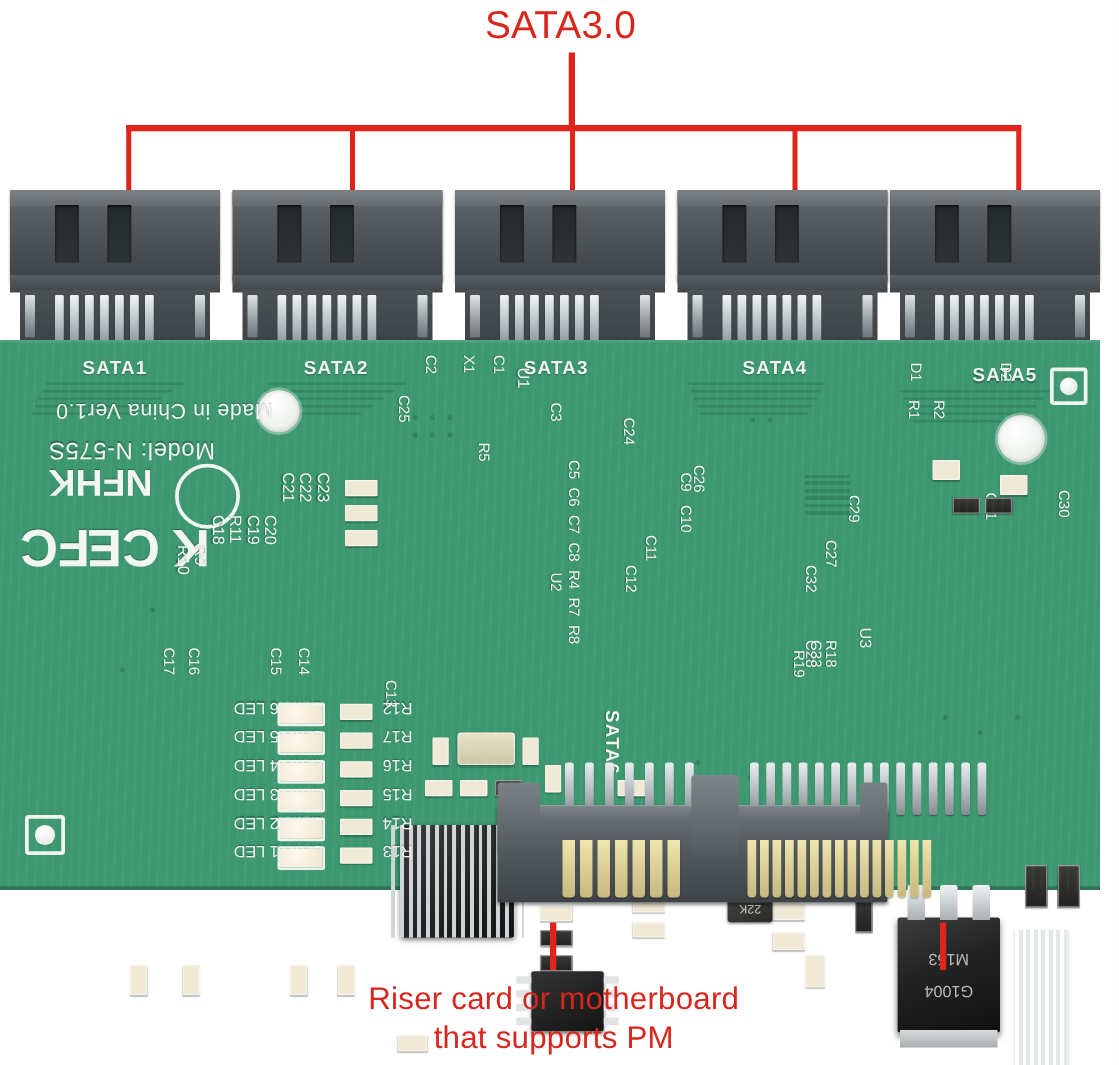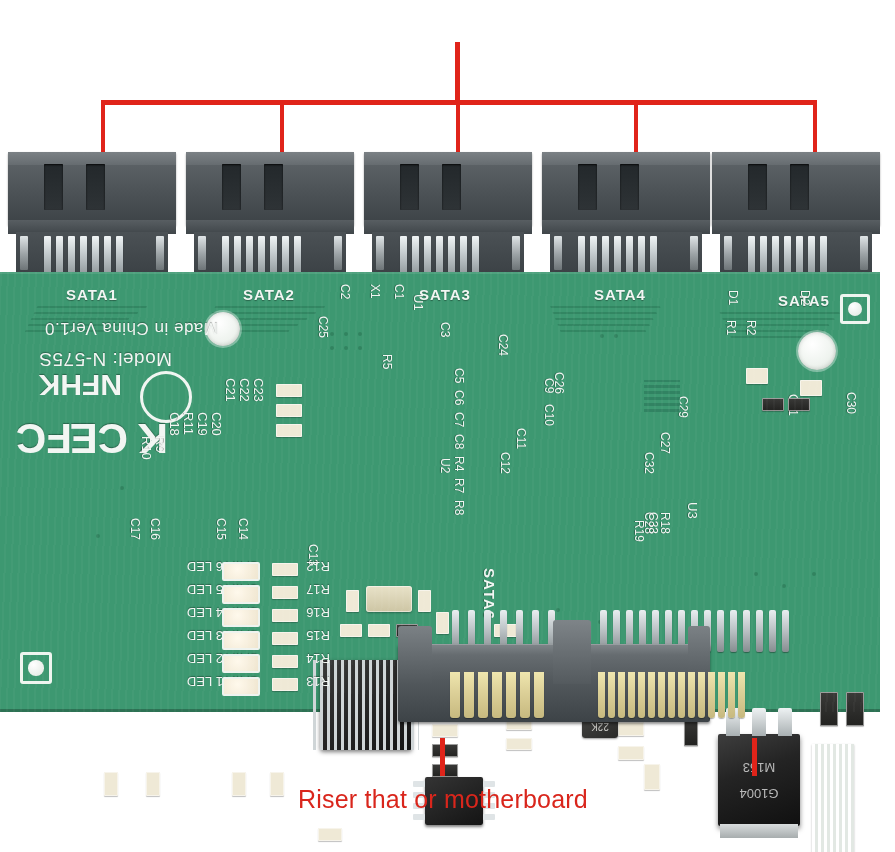"SATA3.0" div.ann-text { html: none -> <div>SATA3.0</div> }
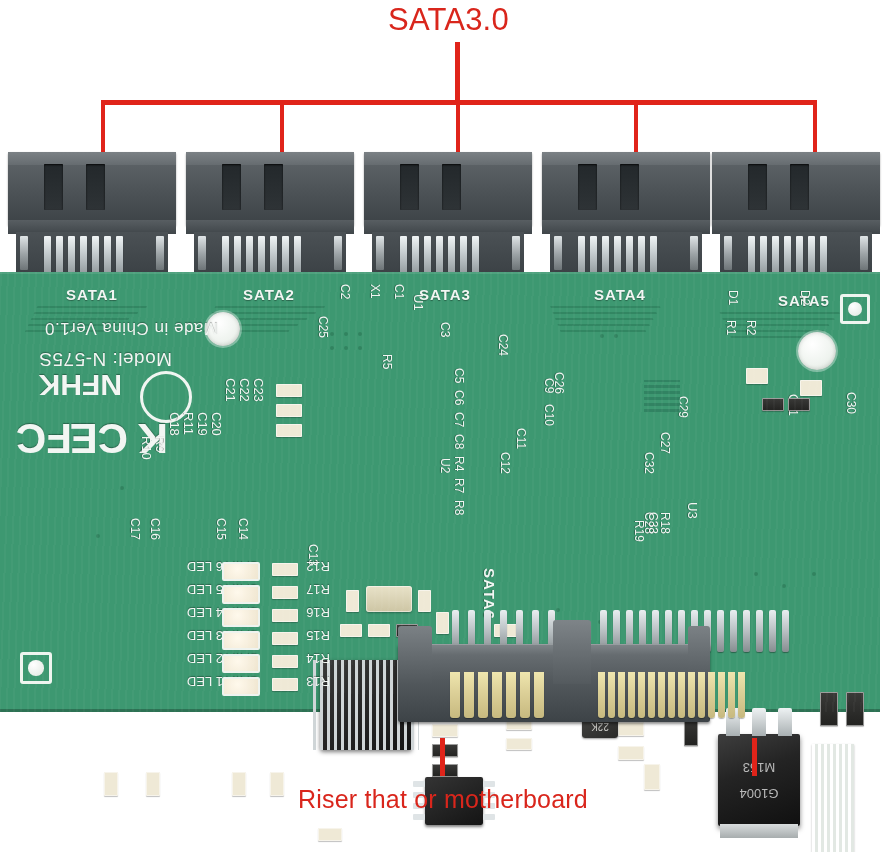"Riser that or motherboard" span { text: that -> card }
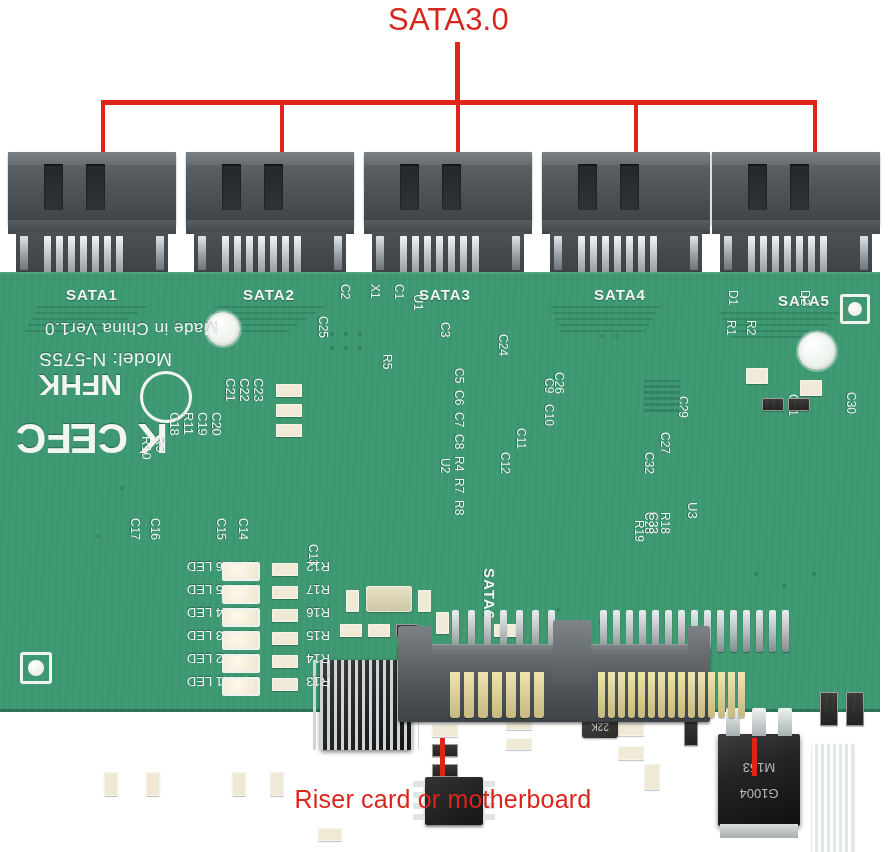"that supports PM" span { html: none -> <span>that supports PM</span> }
